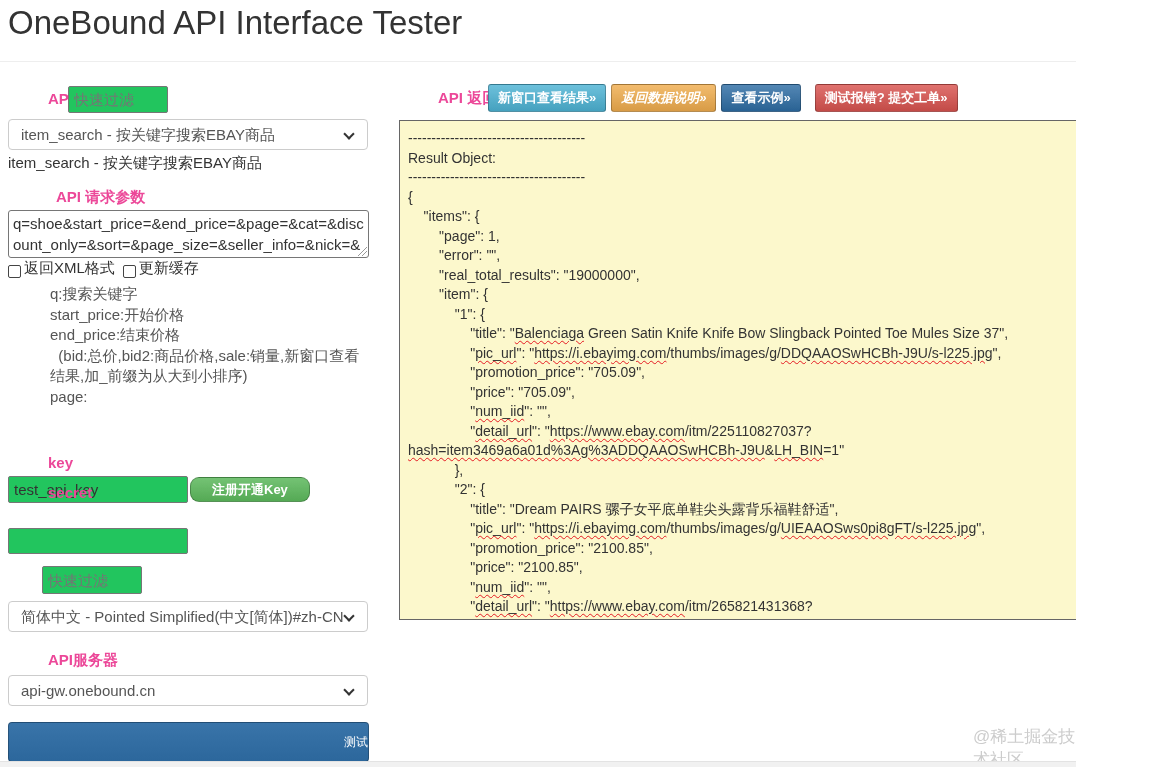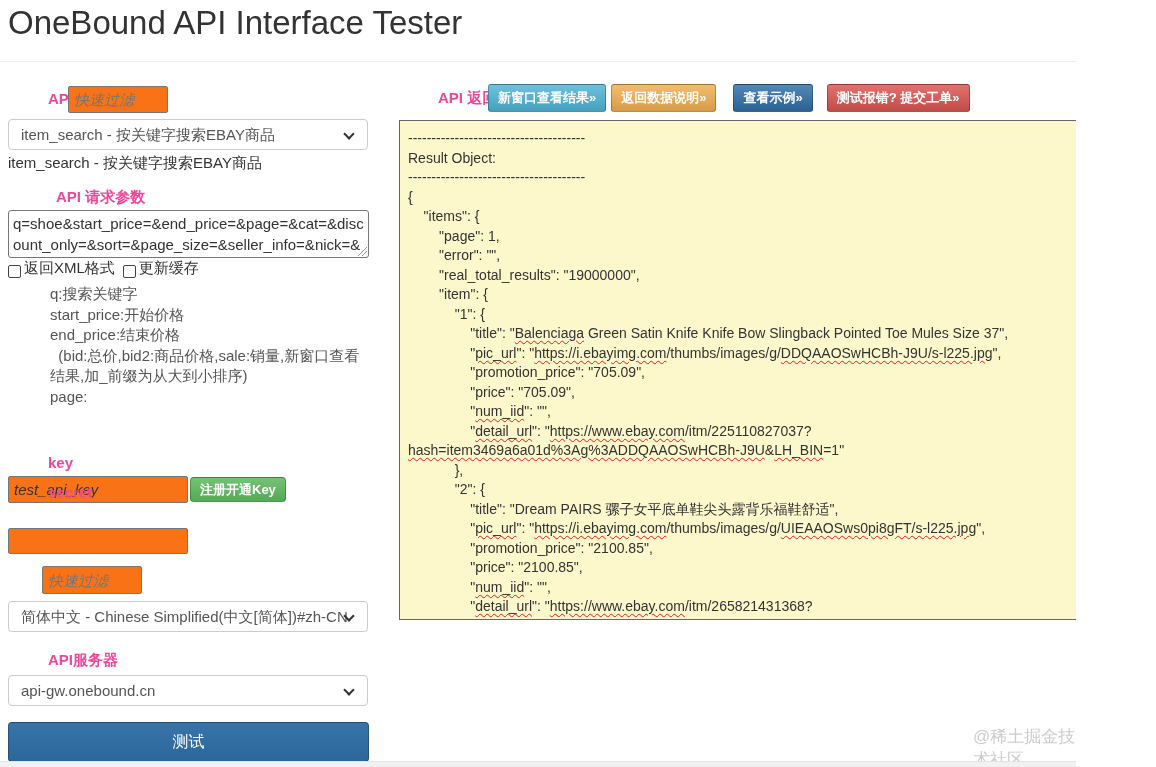"快速过滤" .txt-input { background: #f97316 -> #22c55e; font-style: italic -> none }
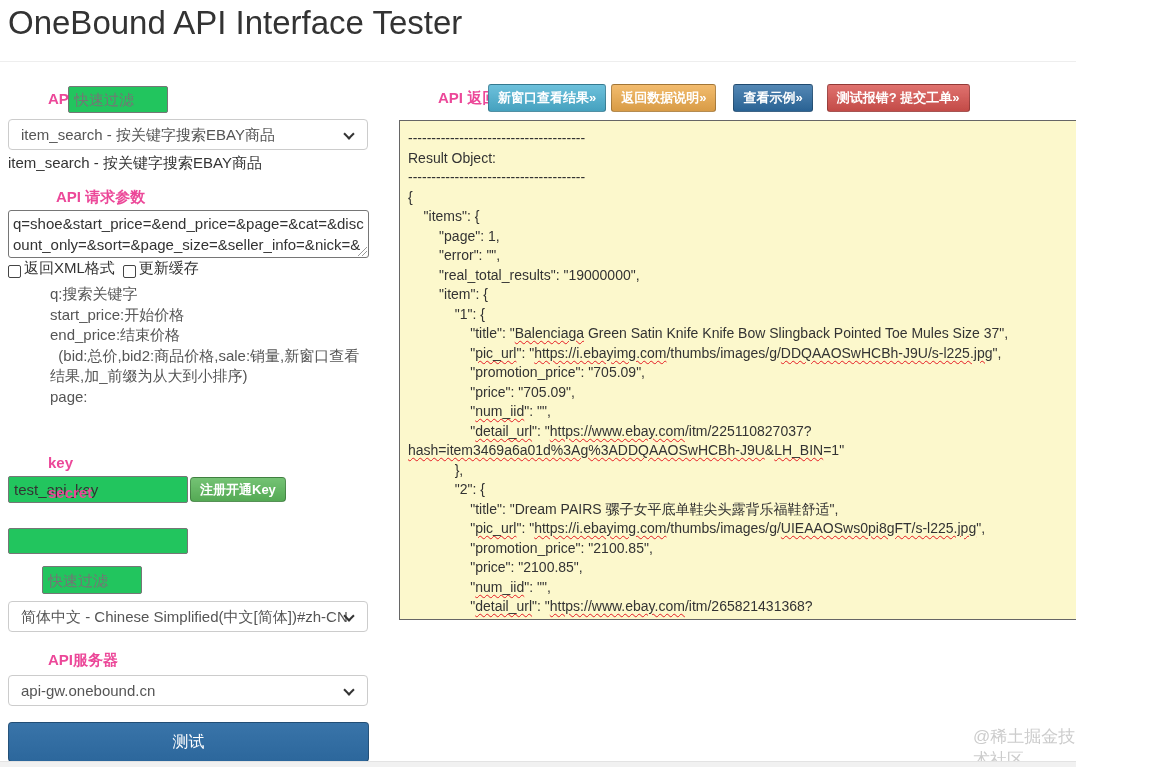"新窗口查看结果»" .btn { text-align: none -> right }
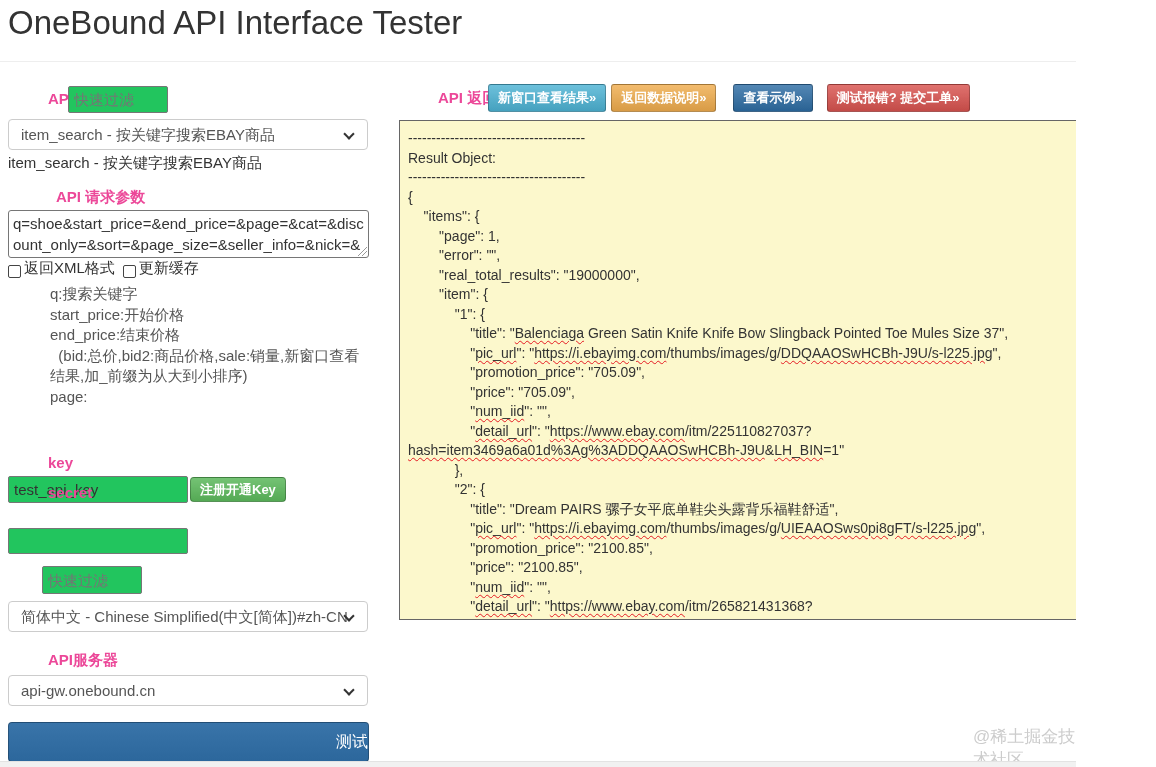"返回数据说明»" button.btn { font-style: none -> italic }
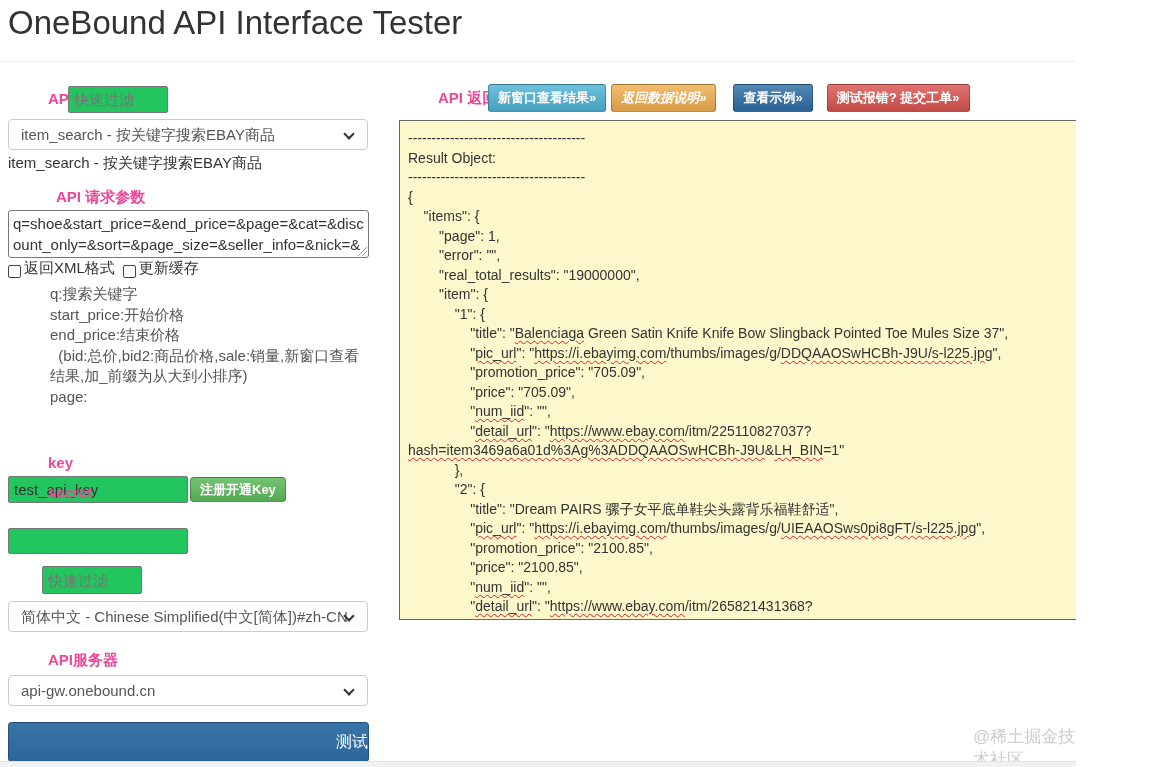"查看示例»" button.btn { margin-left: 12px -> none }
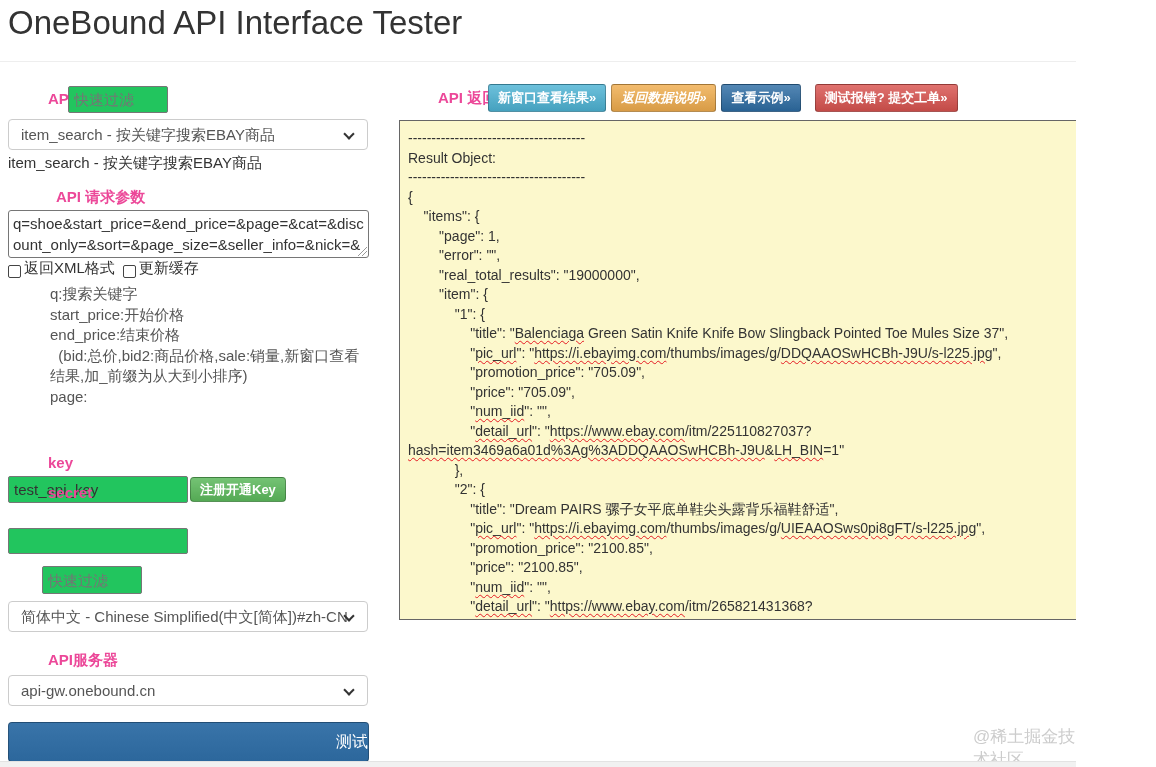"注册开通Key" .register-btn { border-radius: 4px -> 9px; padding: 2px 9px -> 2px 21px }
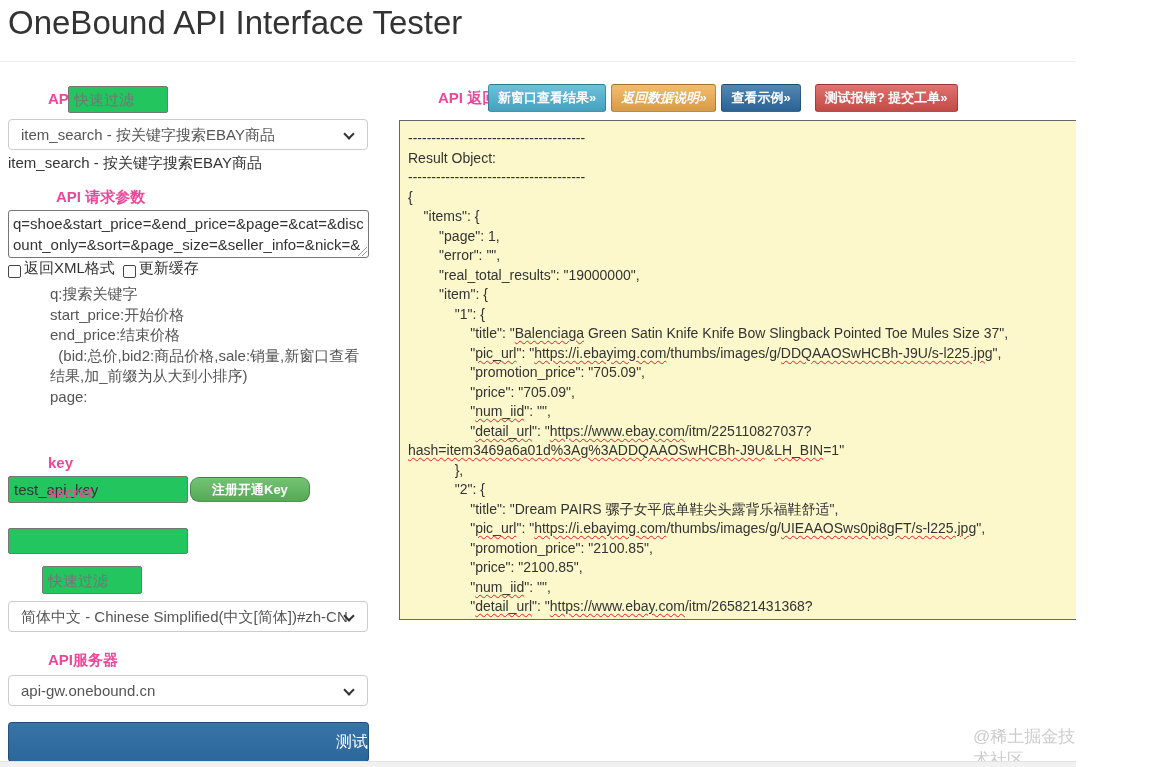"简体中文 - Chinese Simplified(中文[简体])#zh-CN" span.sel-text { text: Chinese -> Pointed }
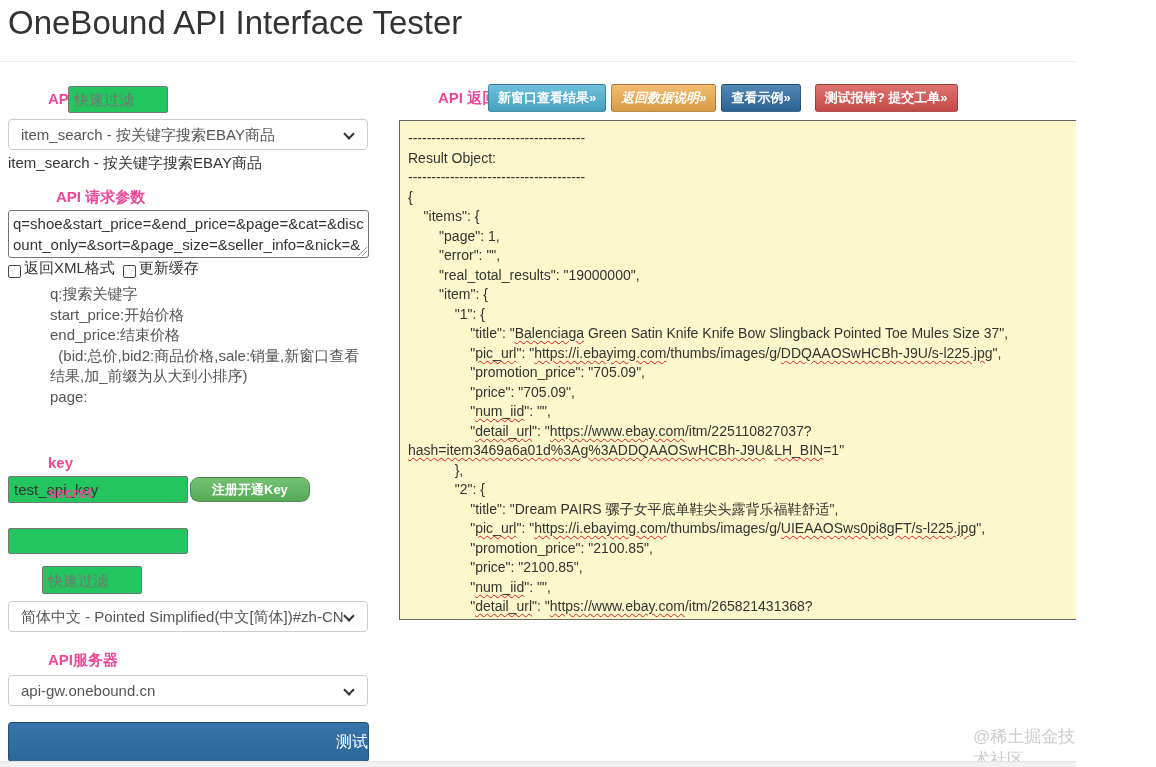"测试" .test-btn { font-size: 16px -> 12px }
